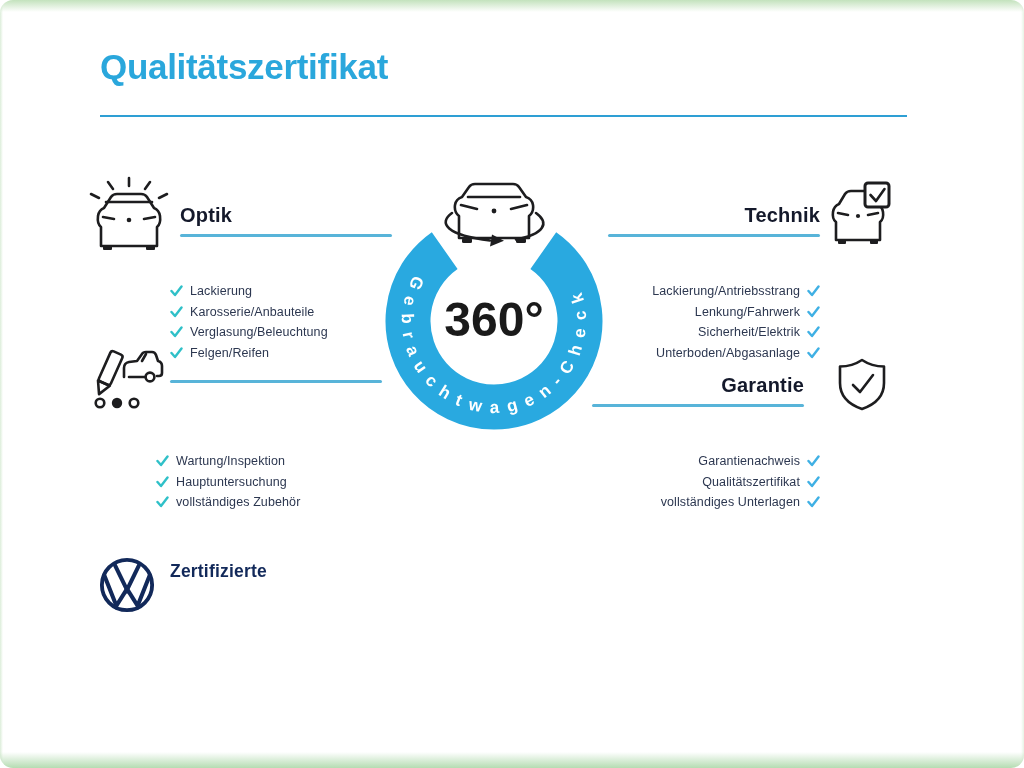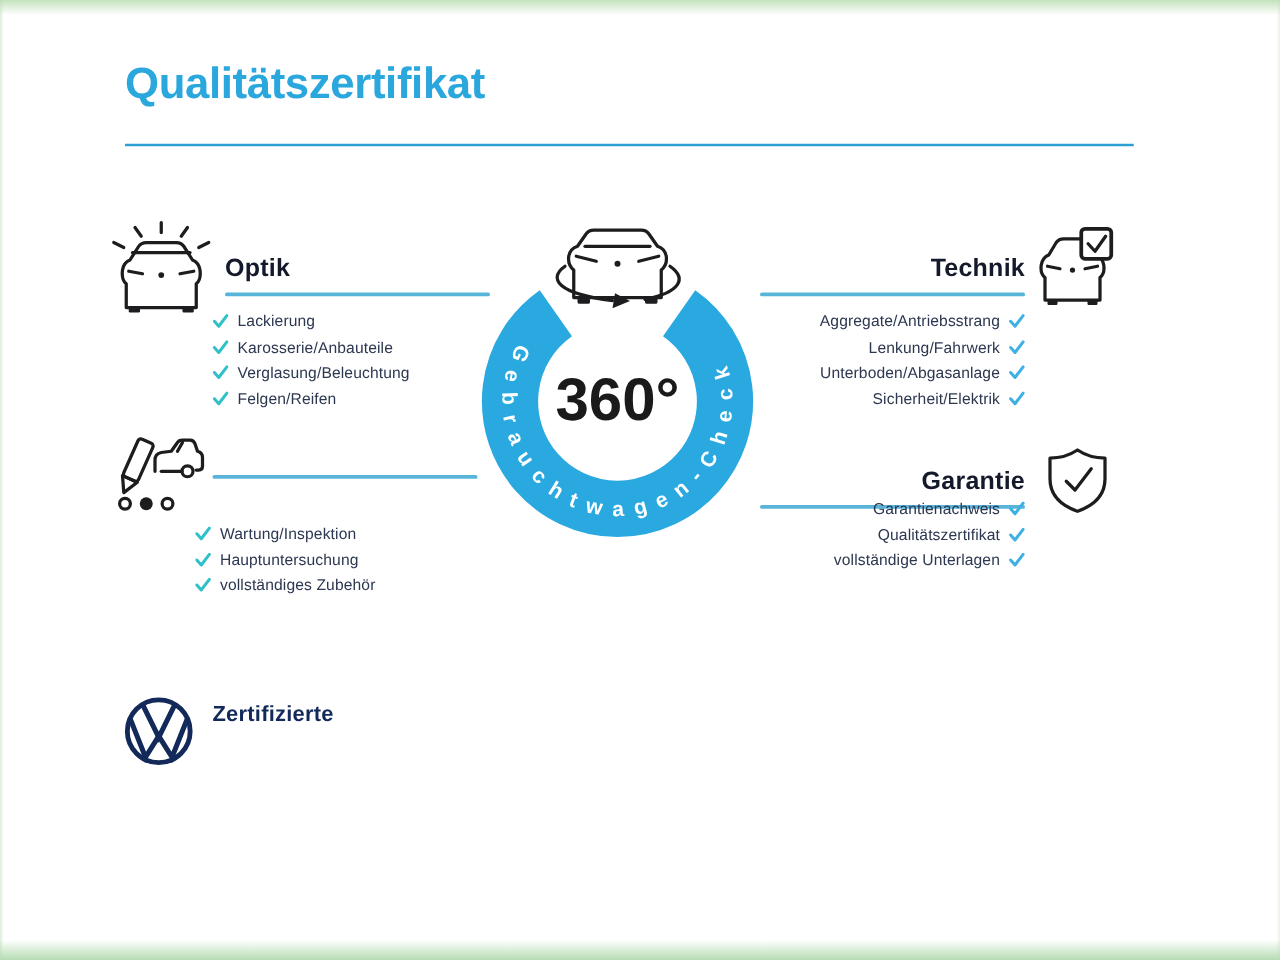"Qualitätszertifikat" .page { border-radius: none -> 13px }
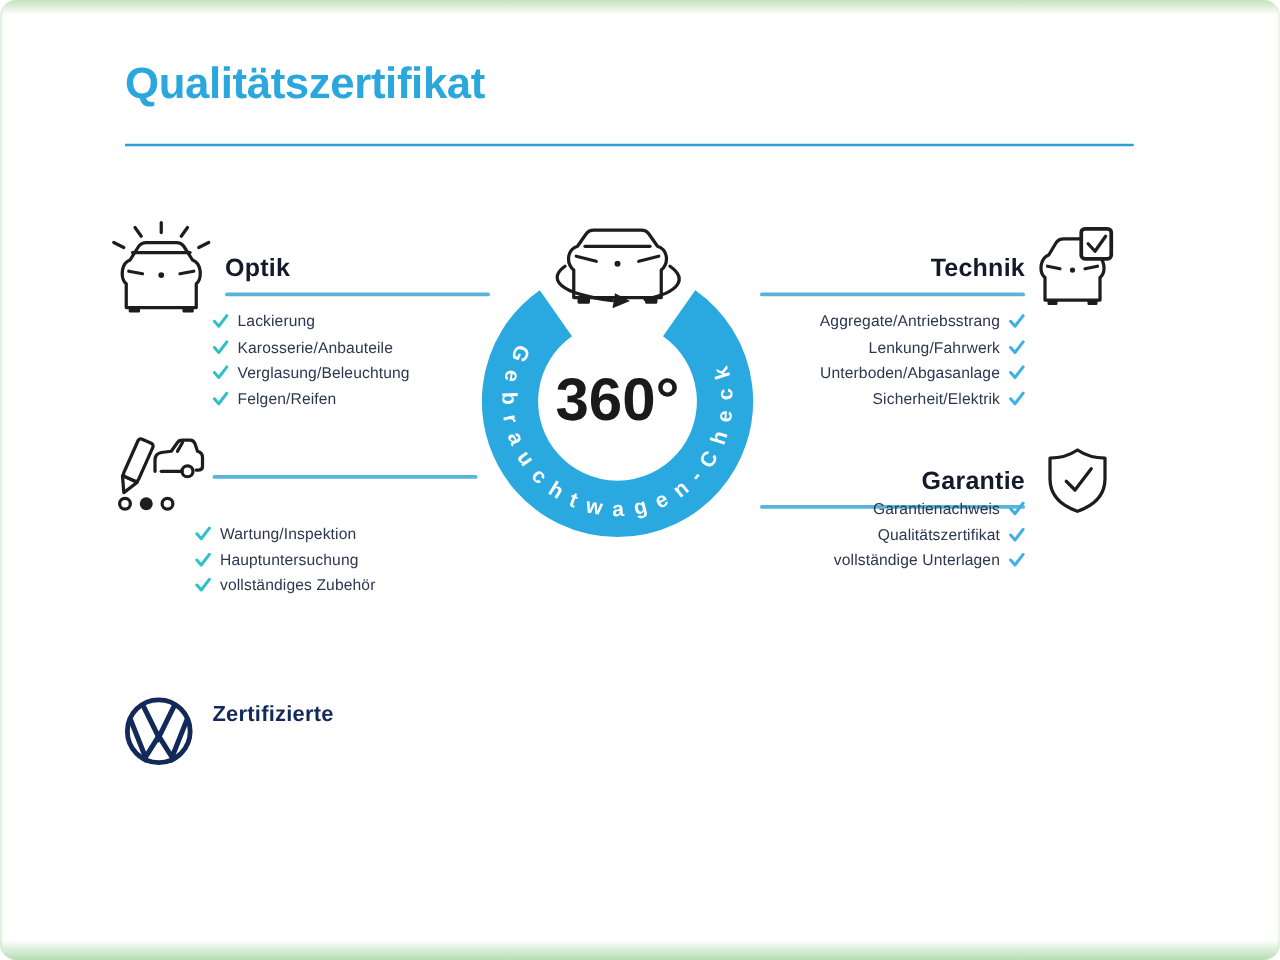"Lackierung" .list { margin-top: none -> 34px }
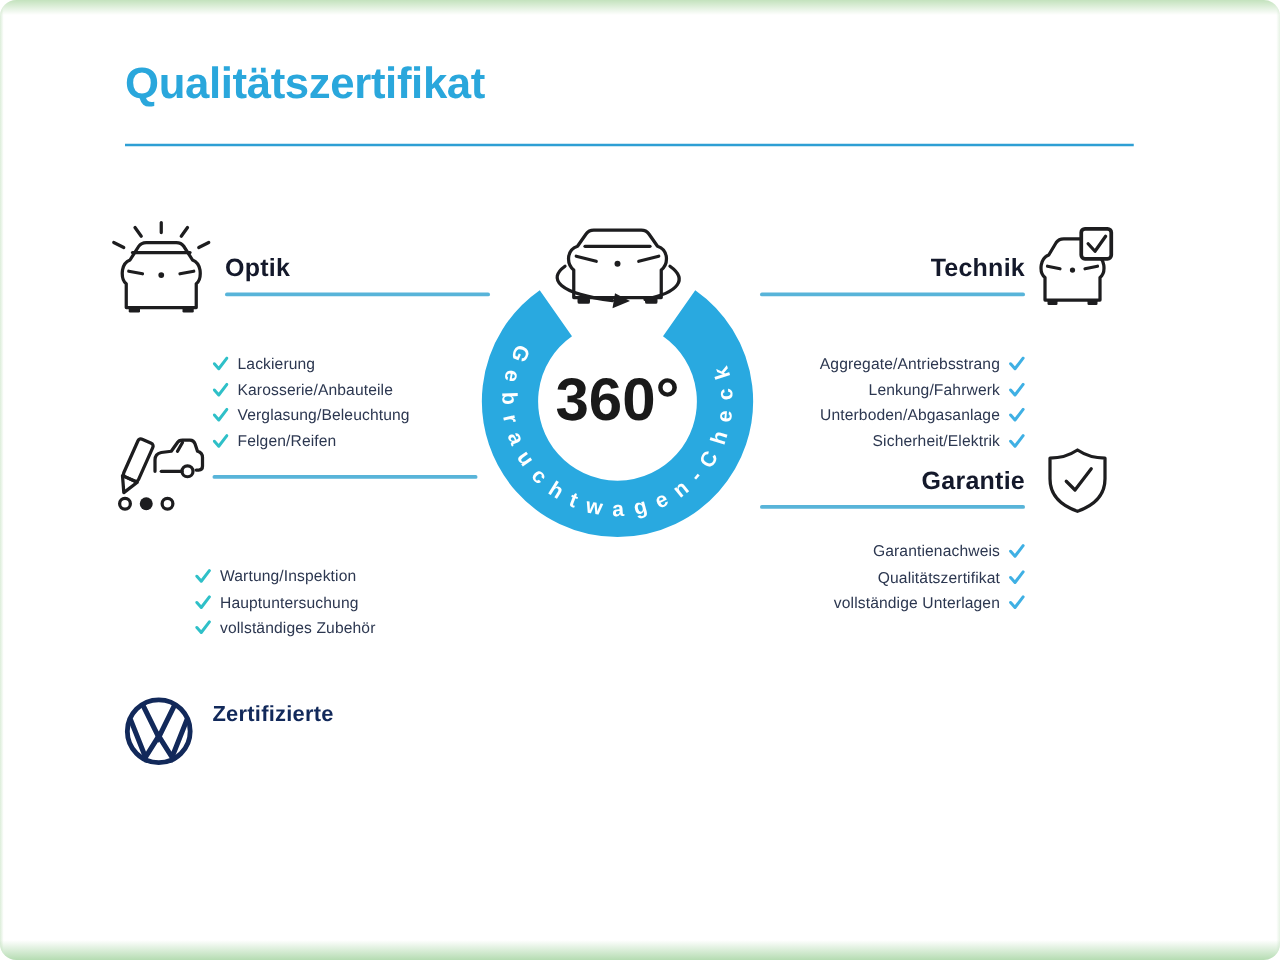"Aggregate/Antriebsstrang" span { text: Aggregate/Antriebsstrang -> Lackierung/Antriebsstrang }
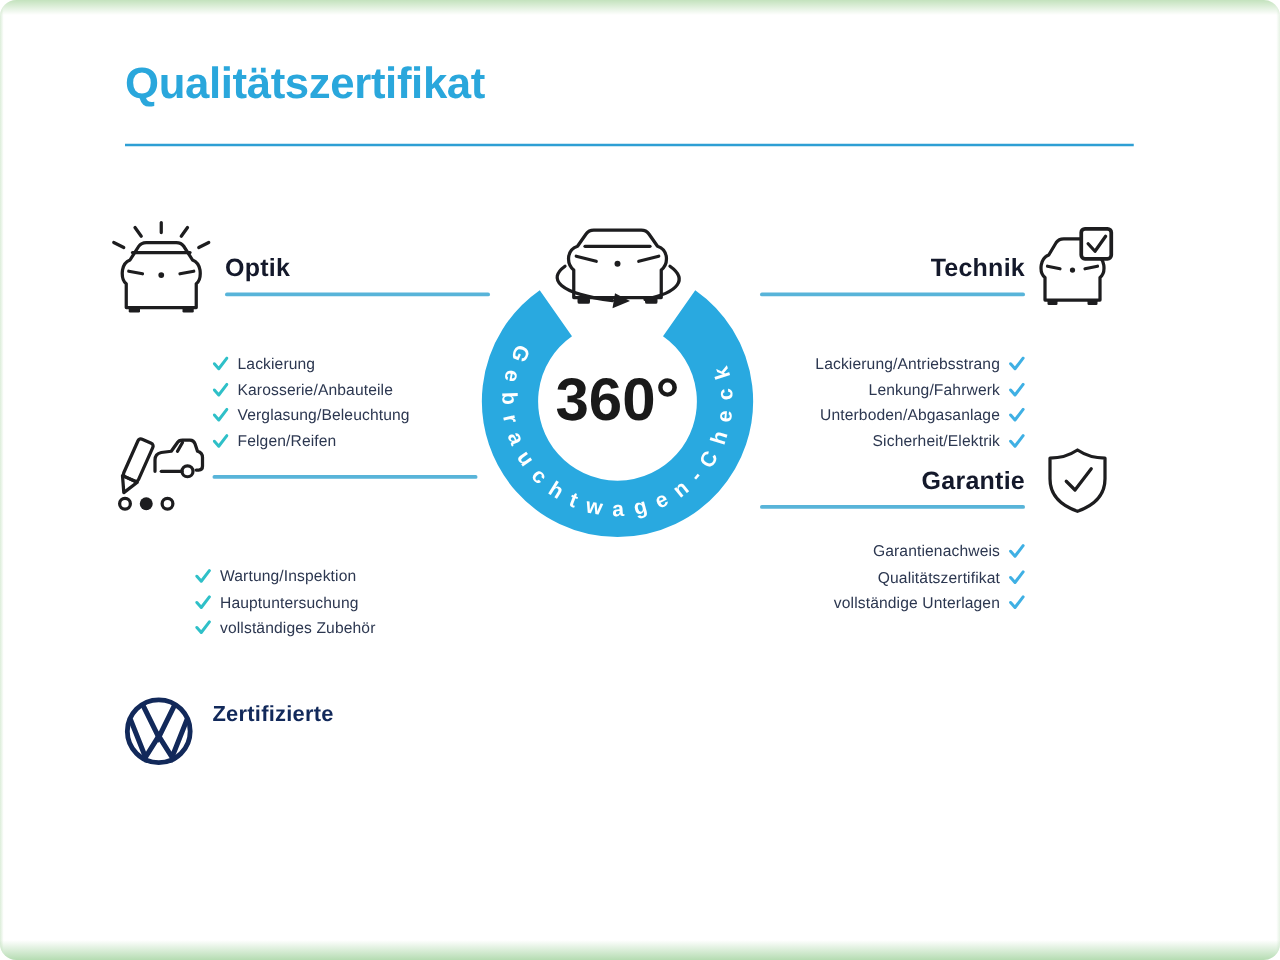"Unterboden/Abgasanlage" div.row { order: before "Sicherheit/Elektrik" -> after "Sicherheit/Elektrik" }
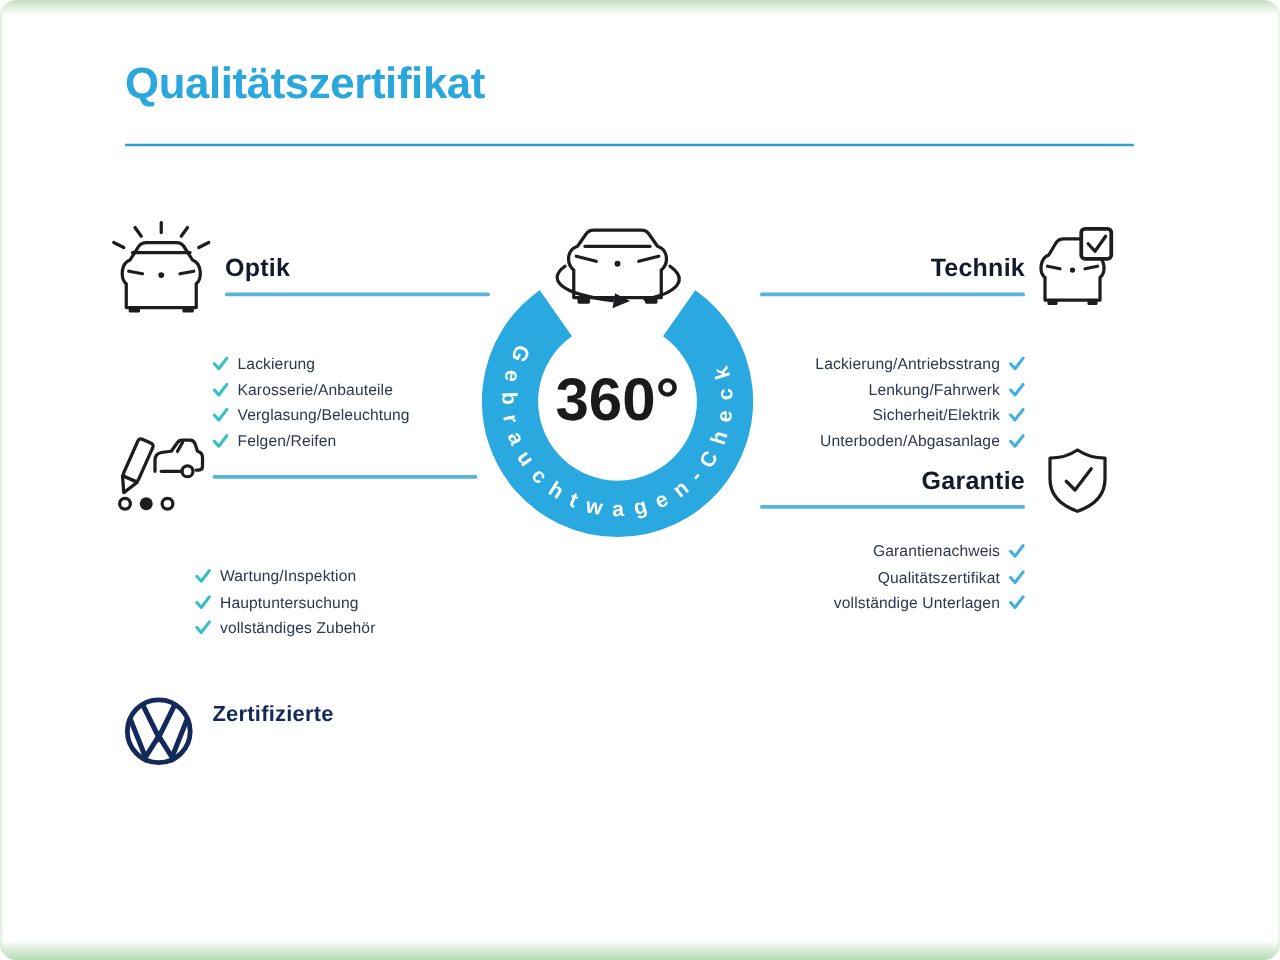"Garantie" div.sec-head { left: 608px -> 592px }
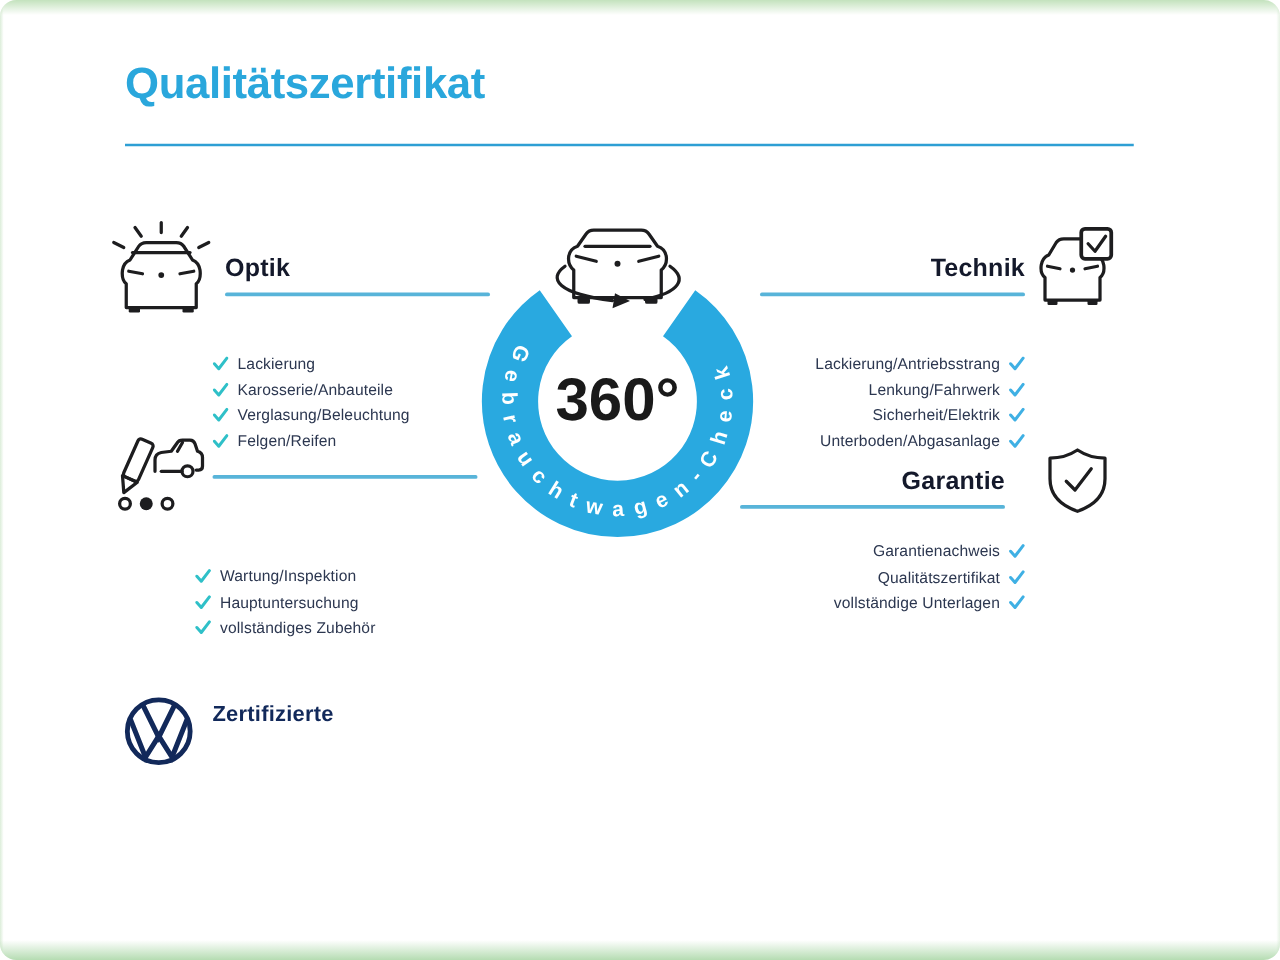"Garantienachweis" div.list { top: 397px -> 417px }
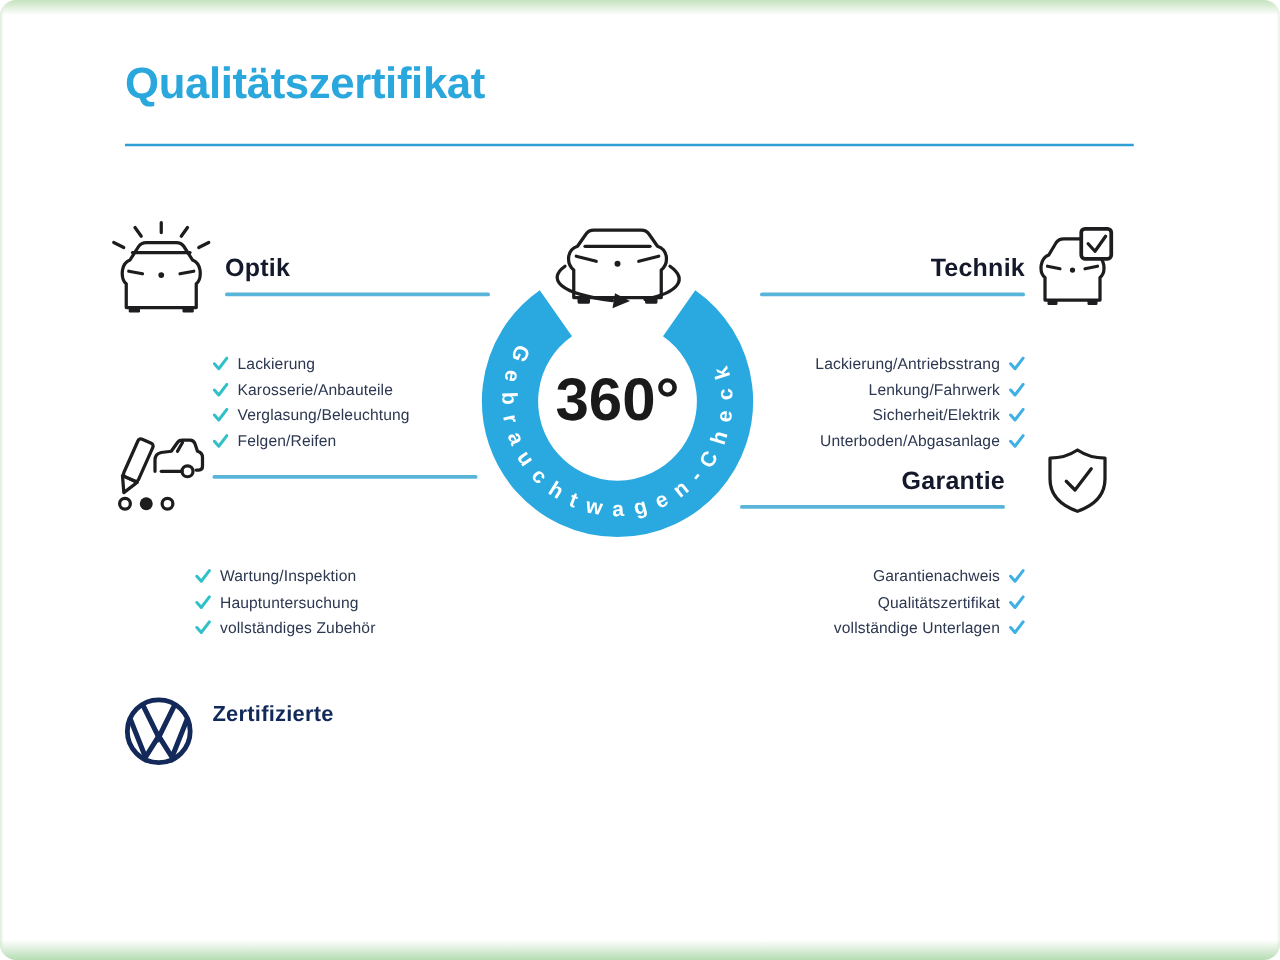"vollständige Unterlagen" span { text: vollständige -> vollständiges }
